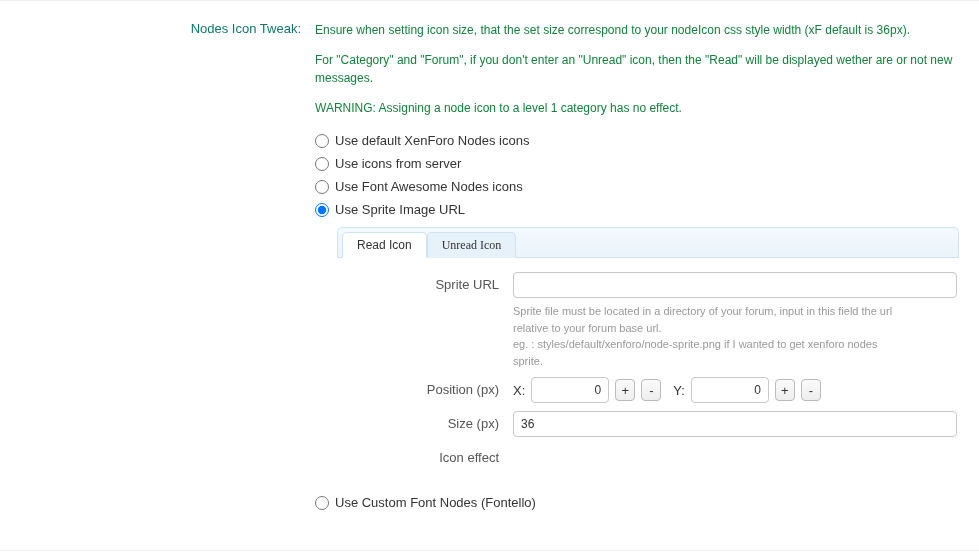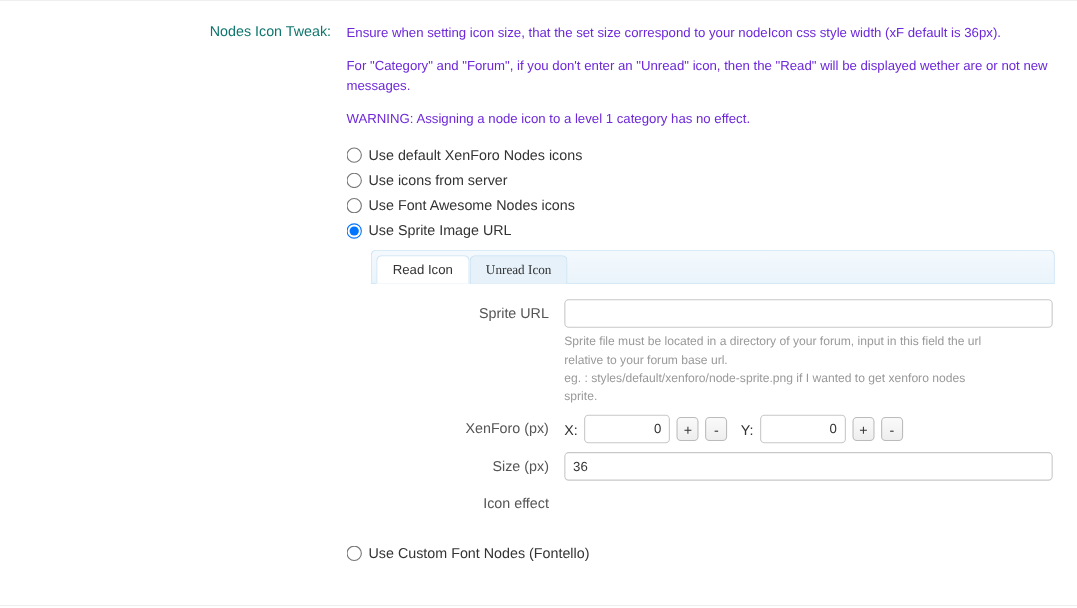"Ensure when setting icon size," .hint { color: #6d28d9 -> #15803d }
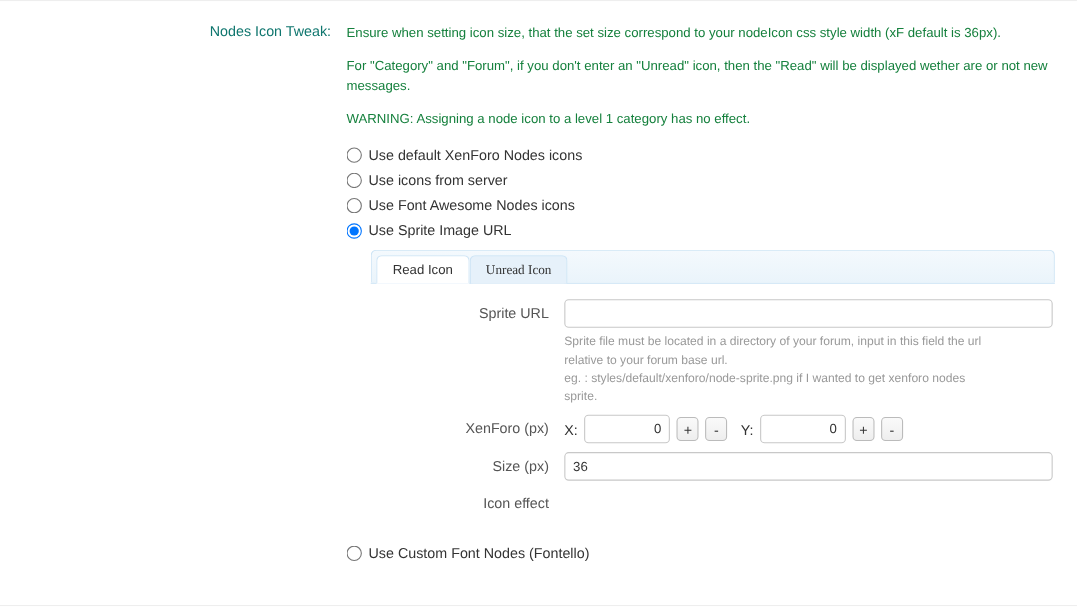"XenForo (px)" div.row-label { text: XenForo -> Position }
